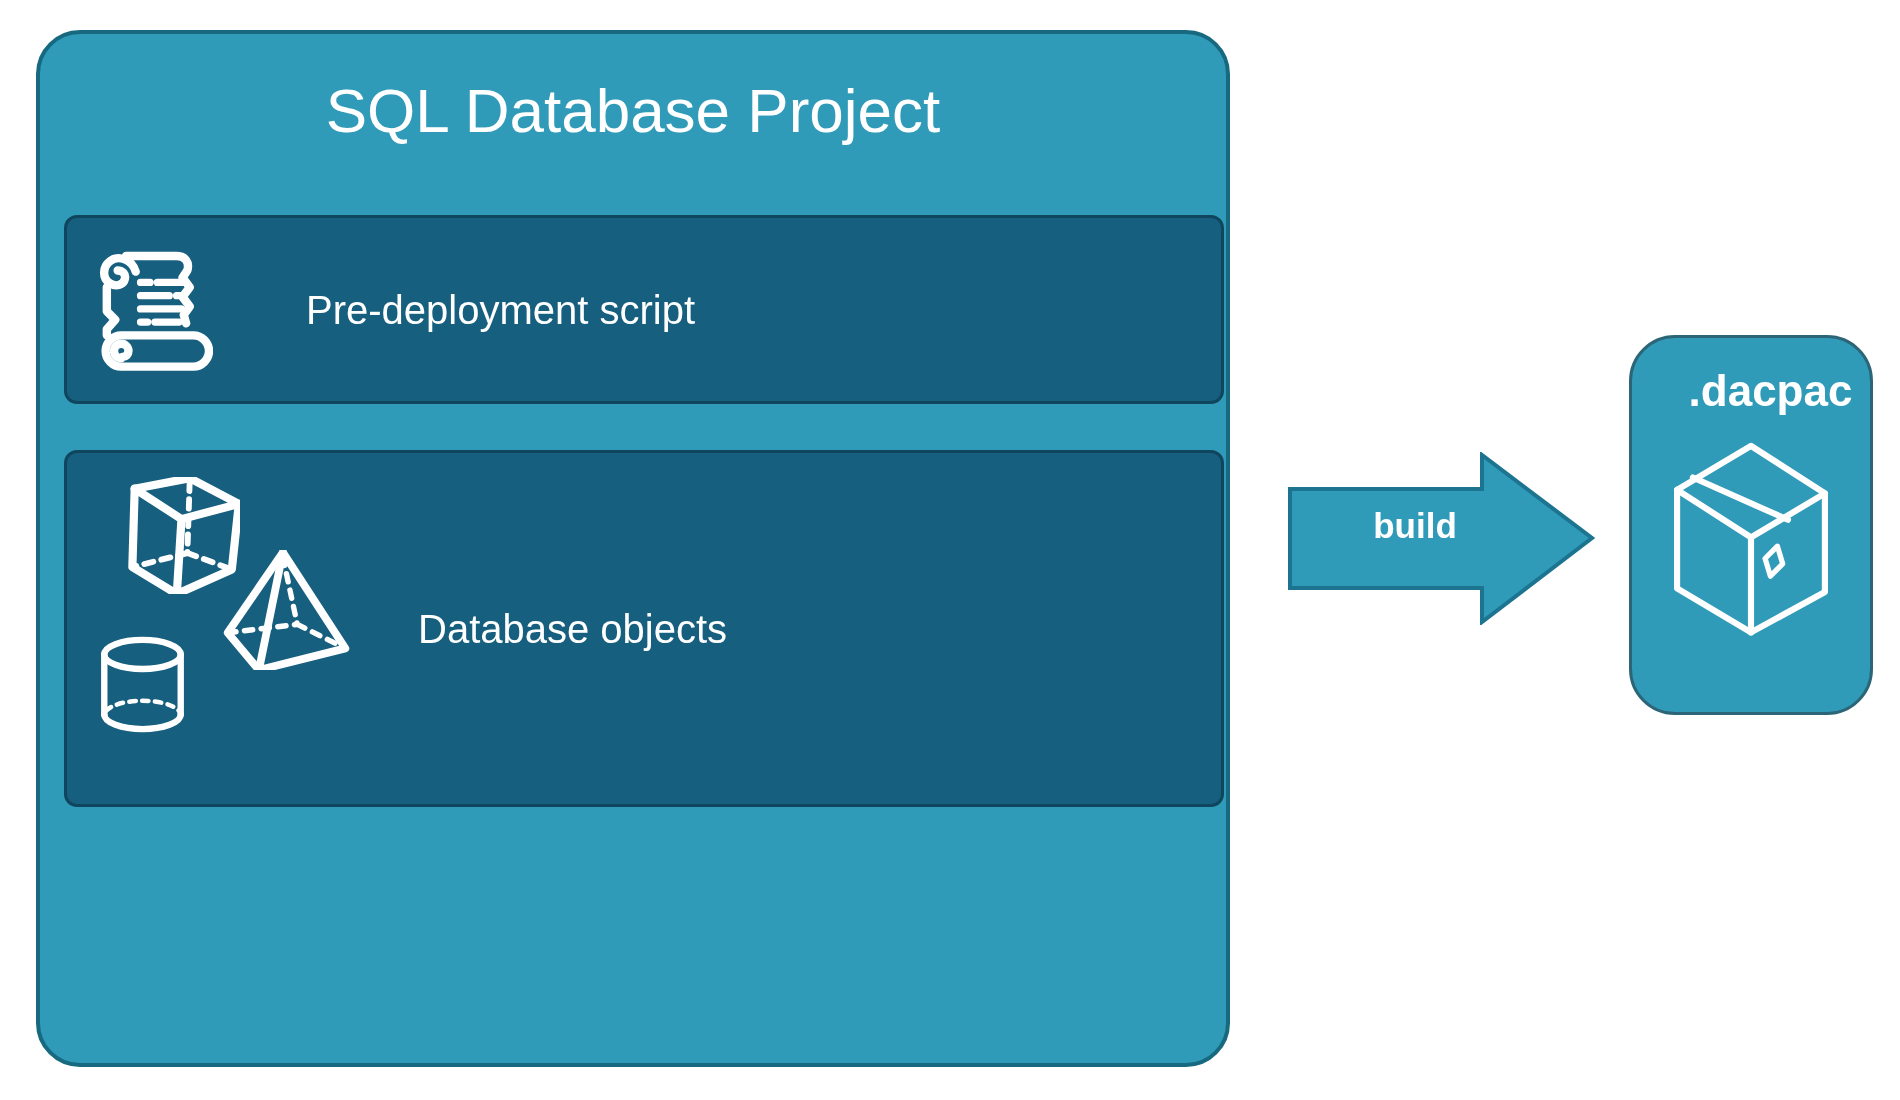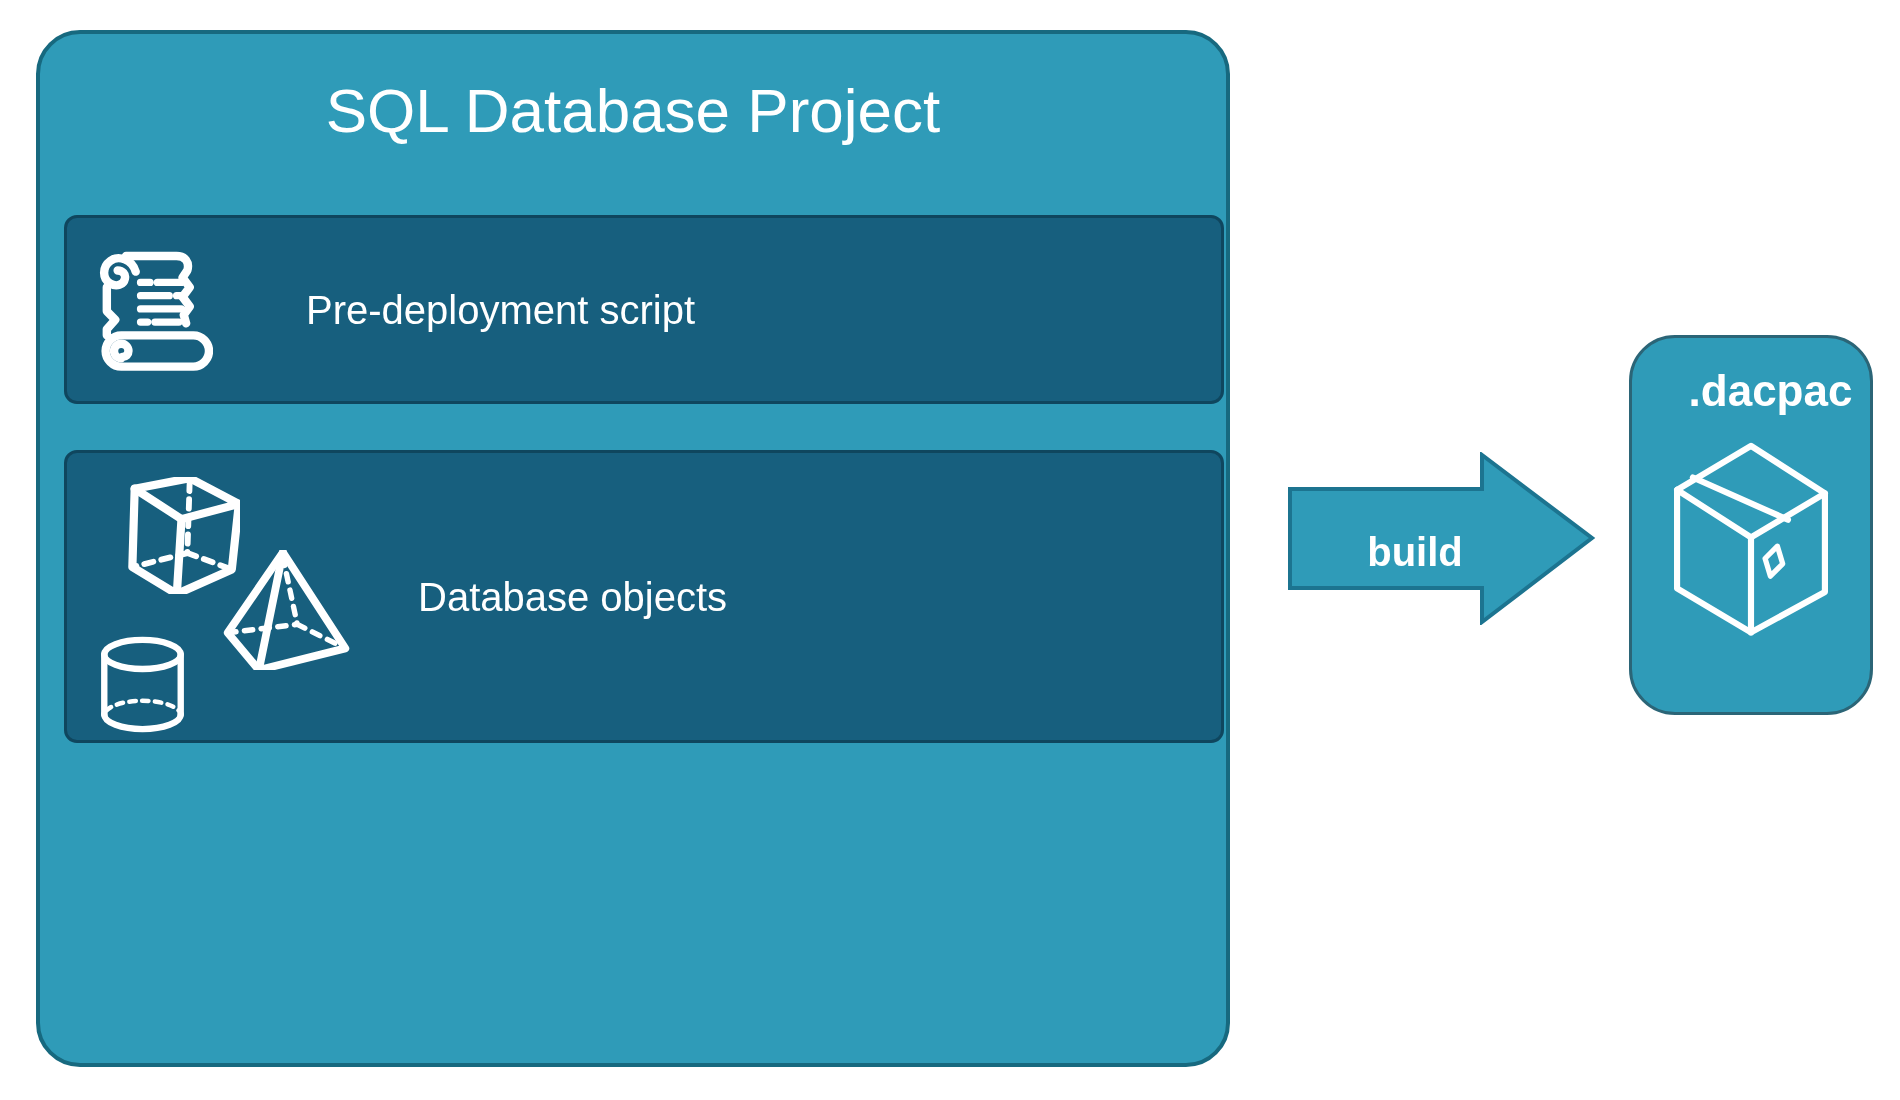"build" .build-label { font-size: 40px -> 35px; margin-top: 24px -> none }
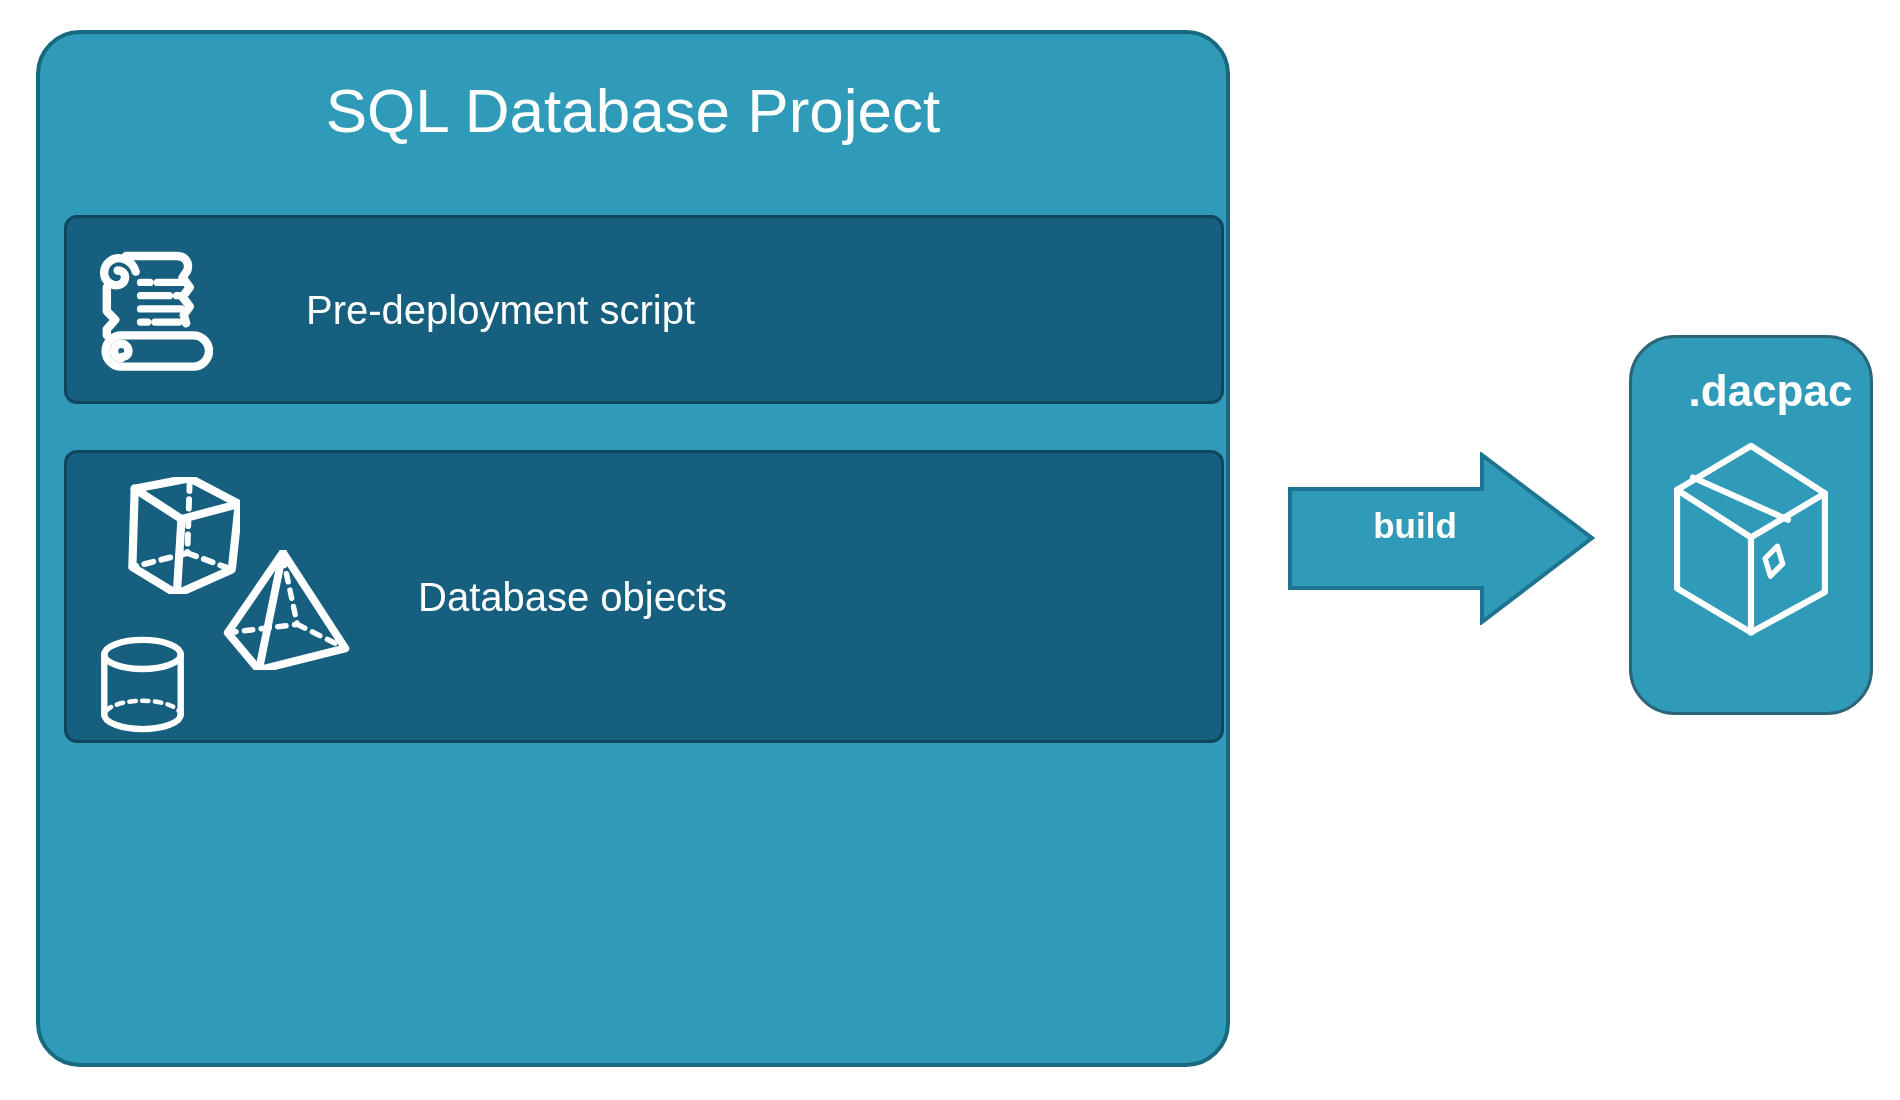"Database objects" .item-obj { height: 293px -> 357px }
